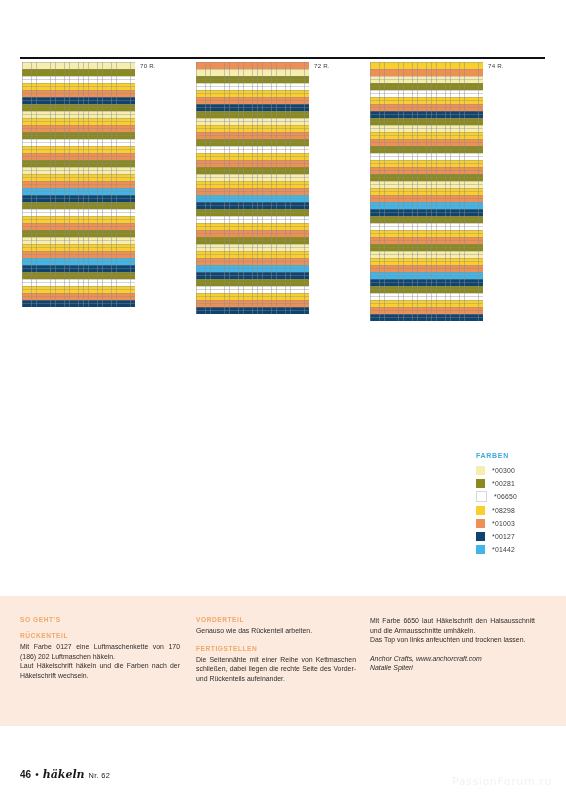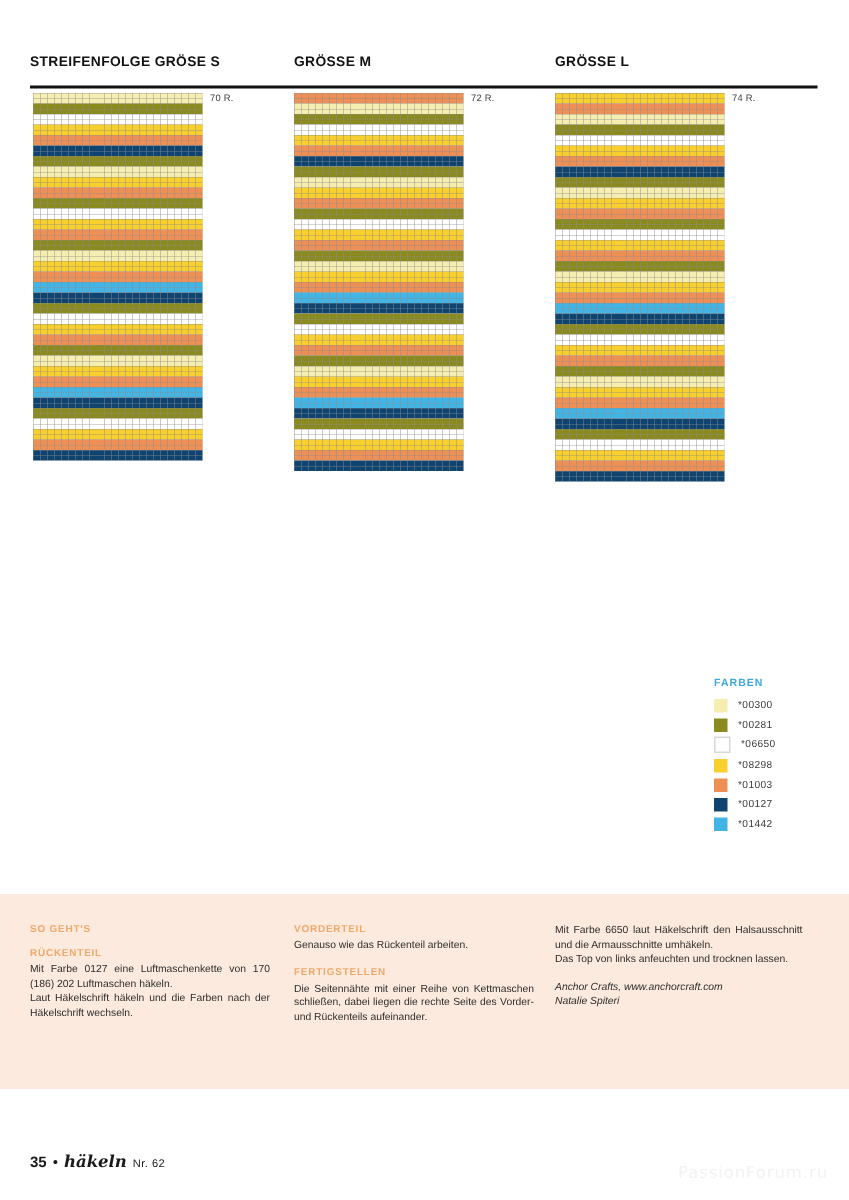"STREIFENFOLGE GRÖSE S" div.header { html: <div> <div> <div>STREIFENFOLGE GRÖSE S</div> <div>GRÖSSE M</div> <div>GRÖSSE L</div> </div> </div> -> none }
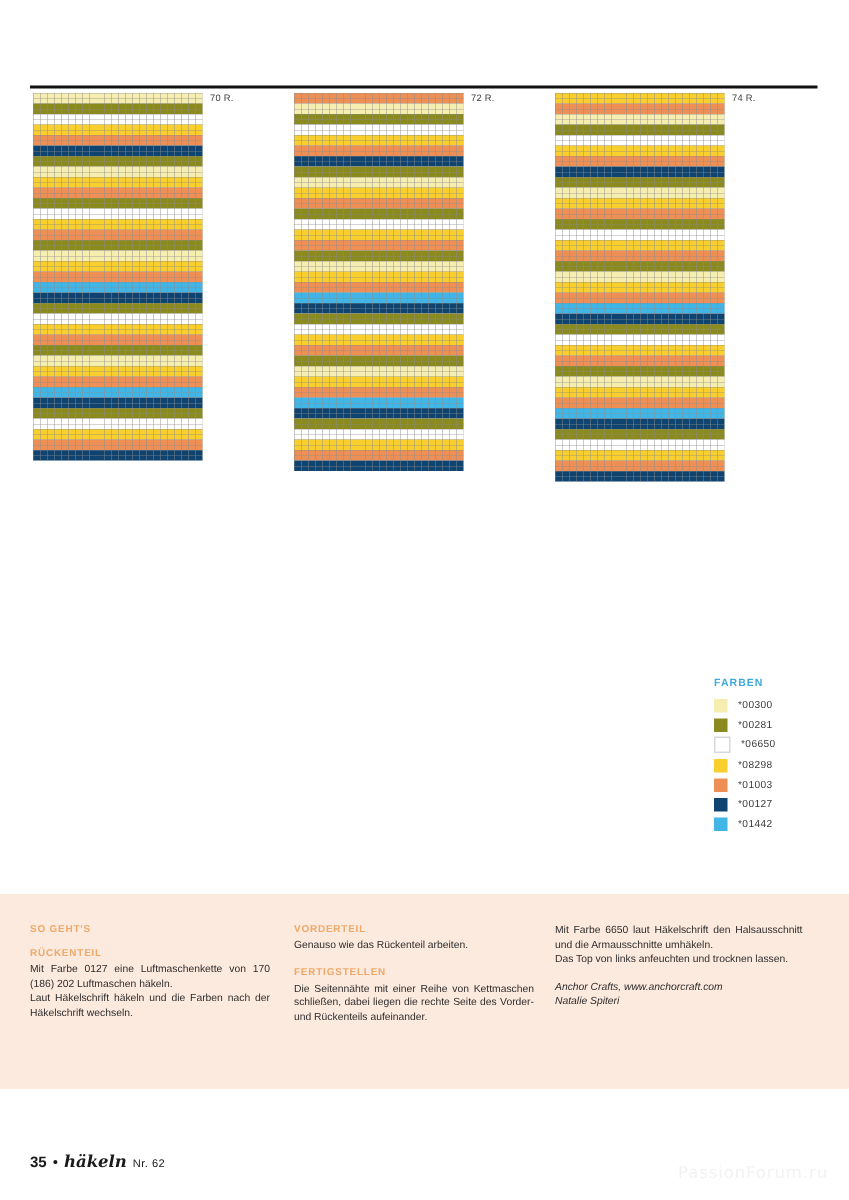"35" span.pg { text: 35 -> 46 }
